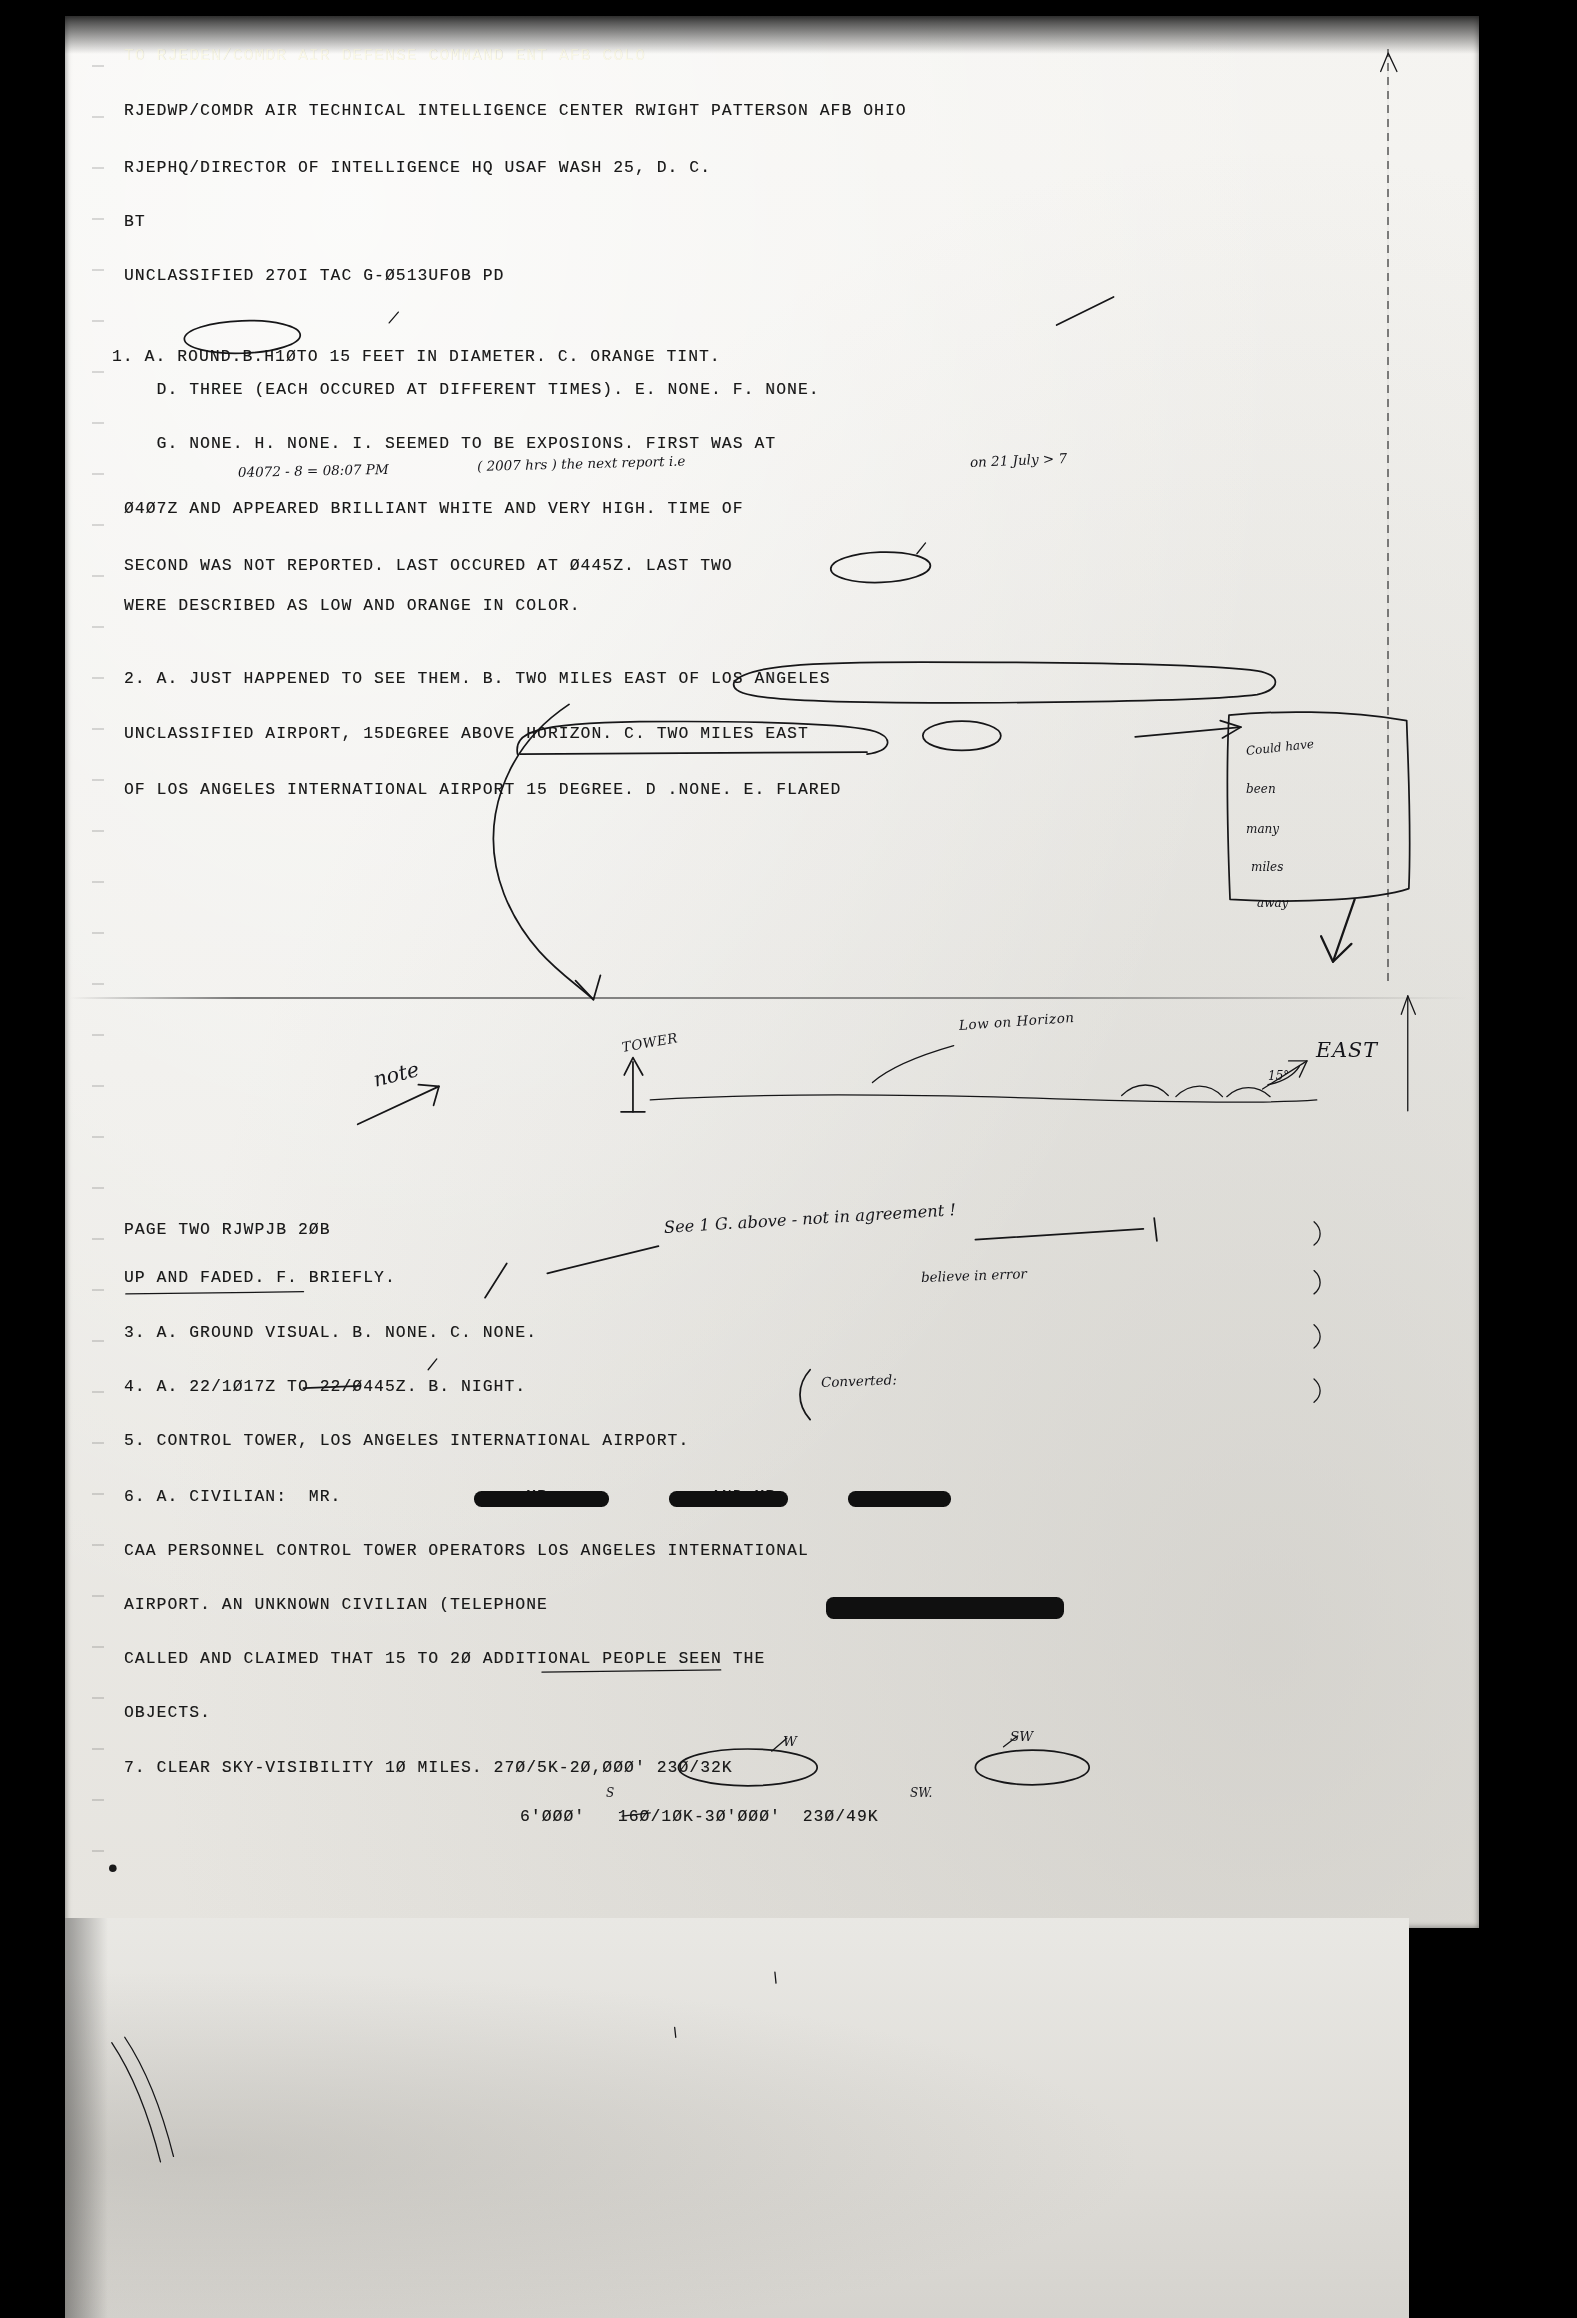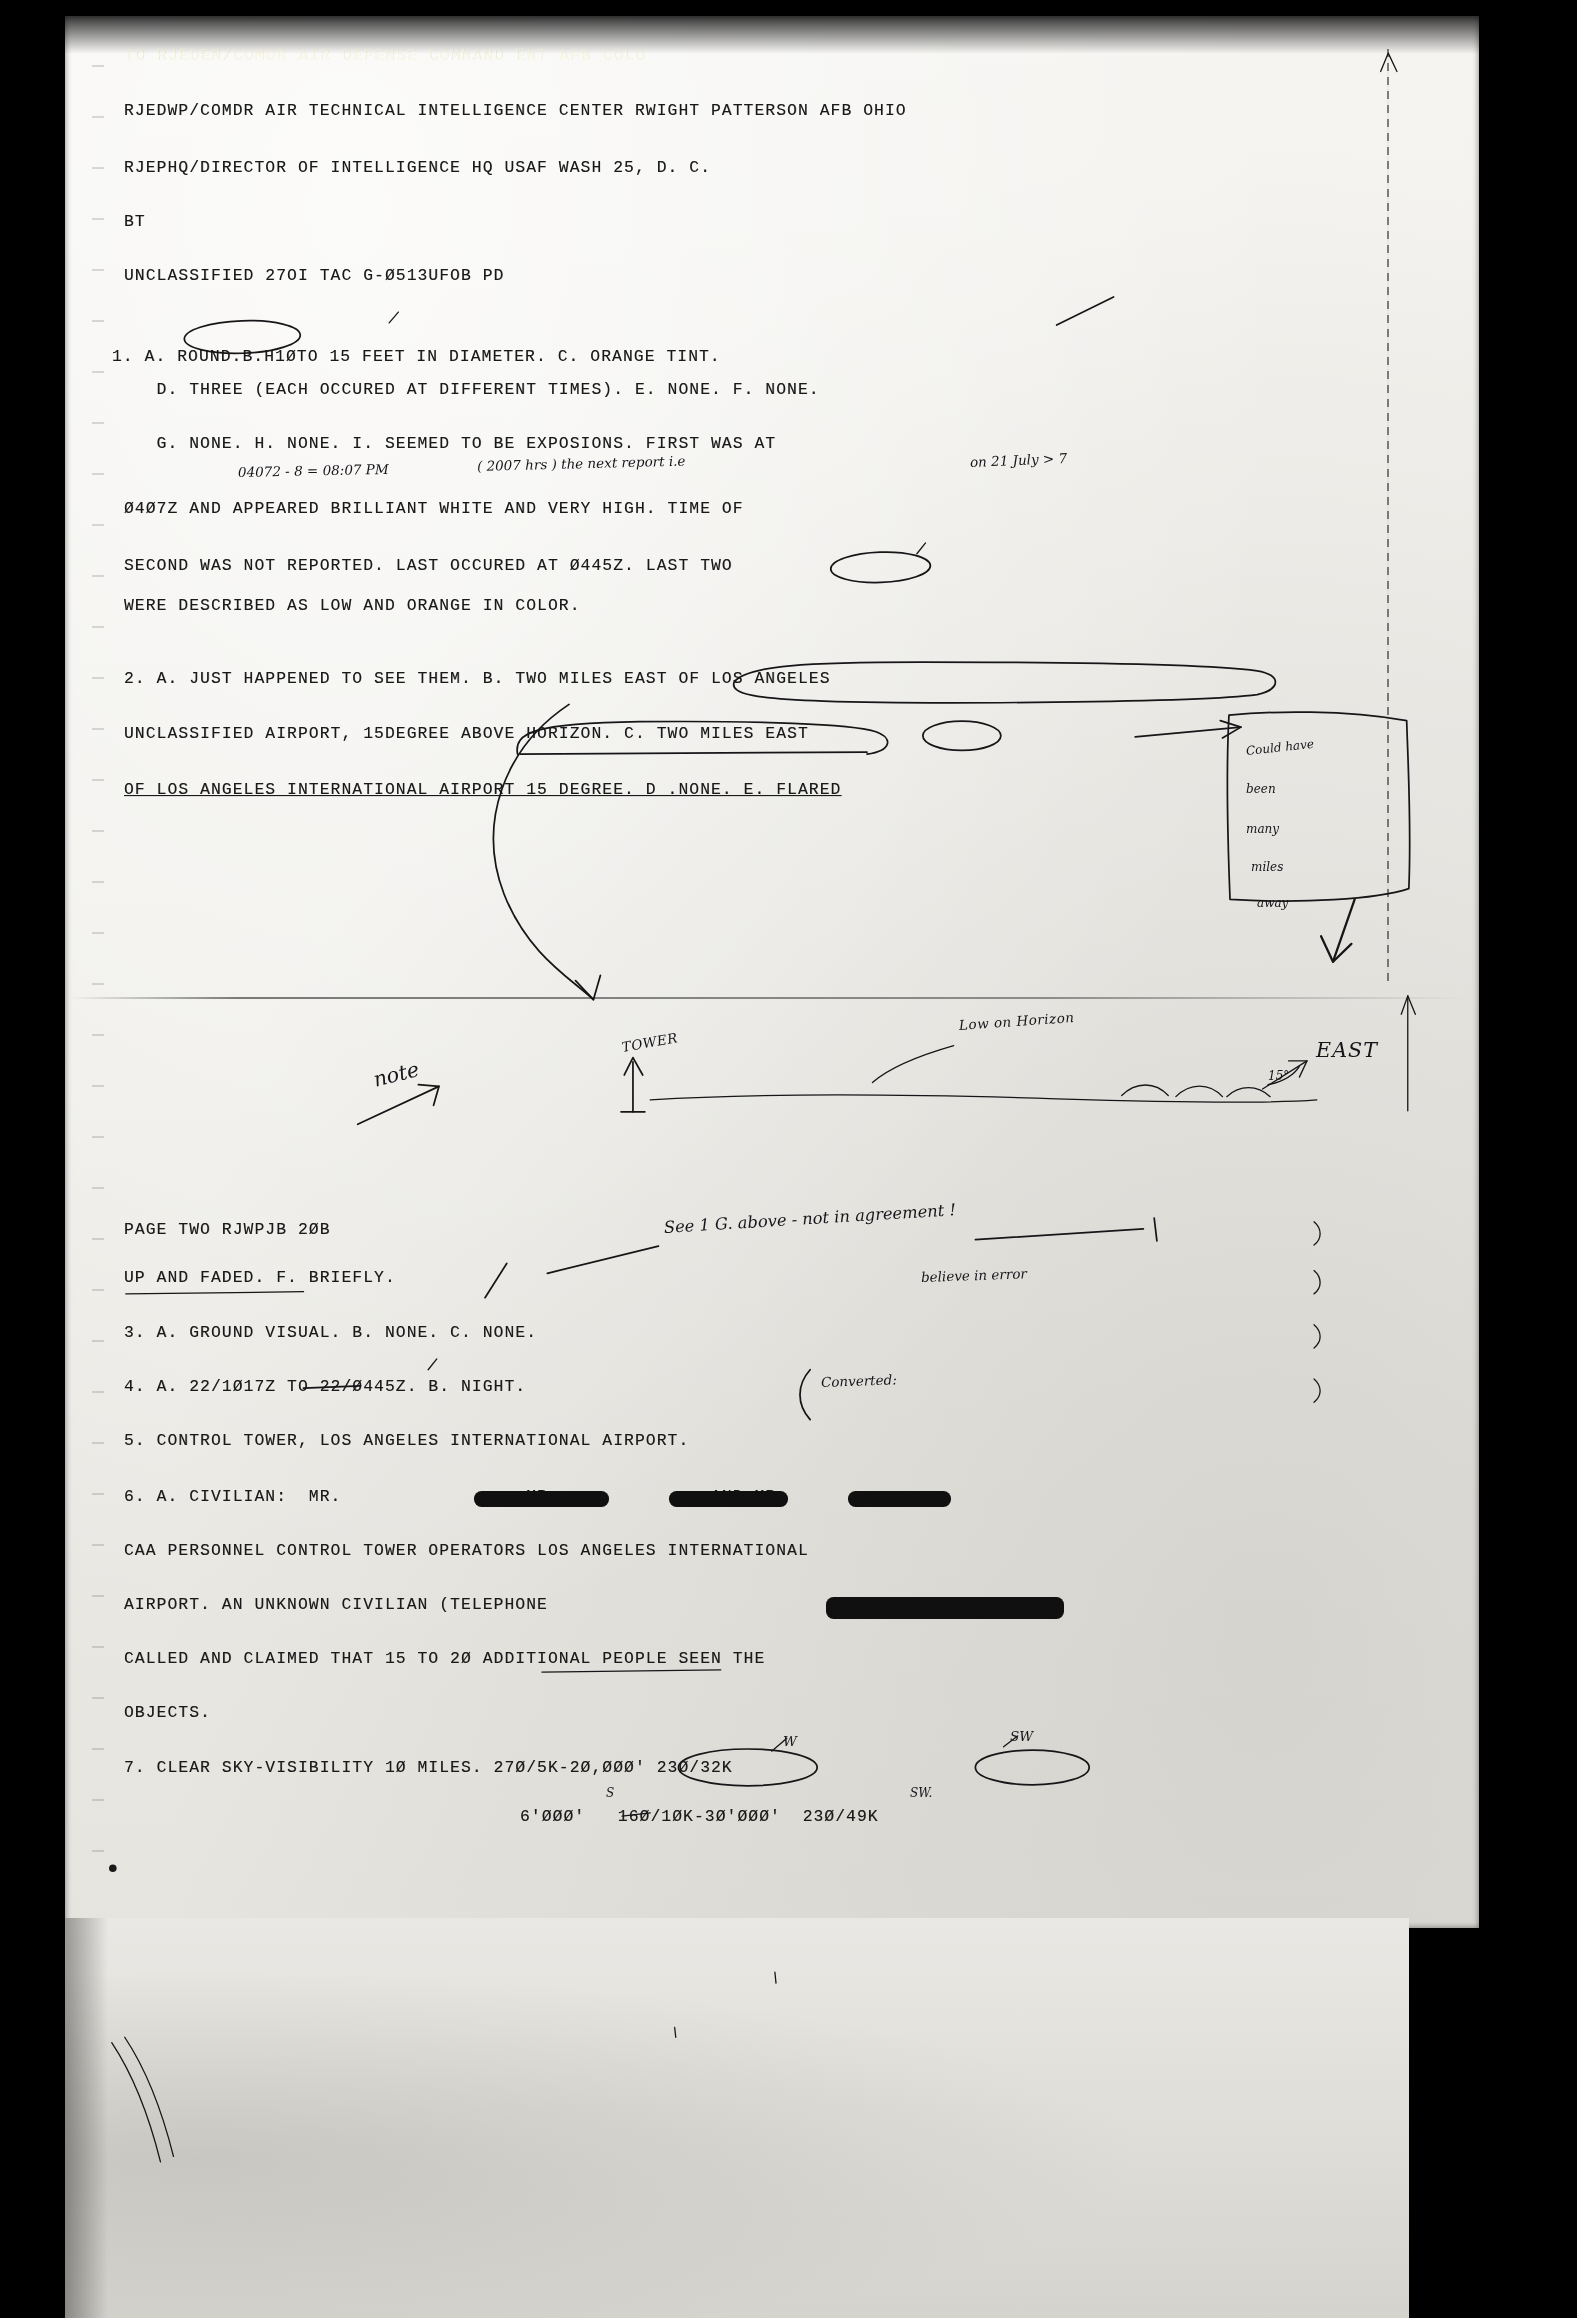"OF LOS ANGELES INTERNATIONAL AIRPORT" div.typed { text-decoration: underline -> none }
